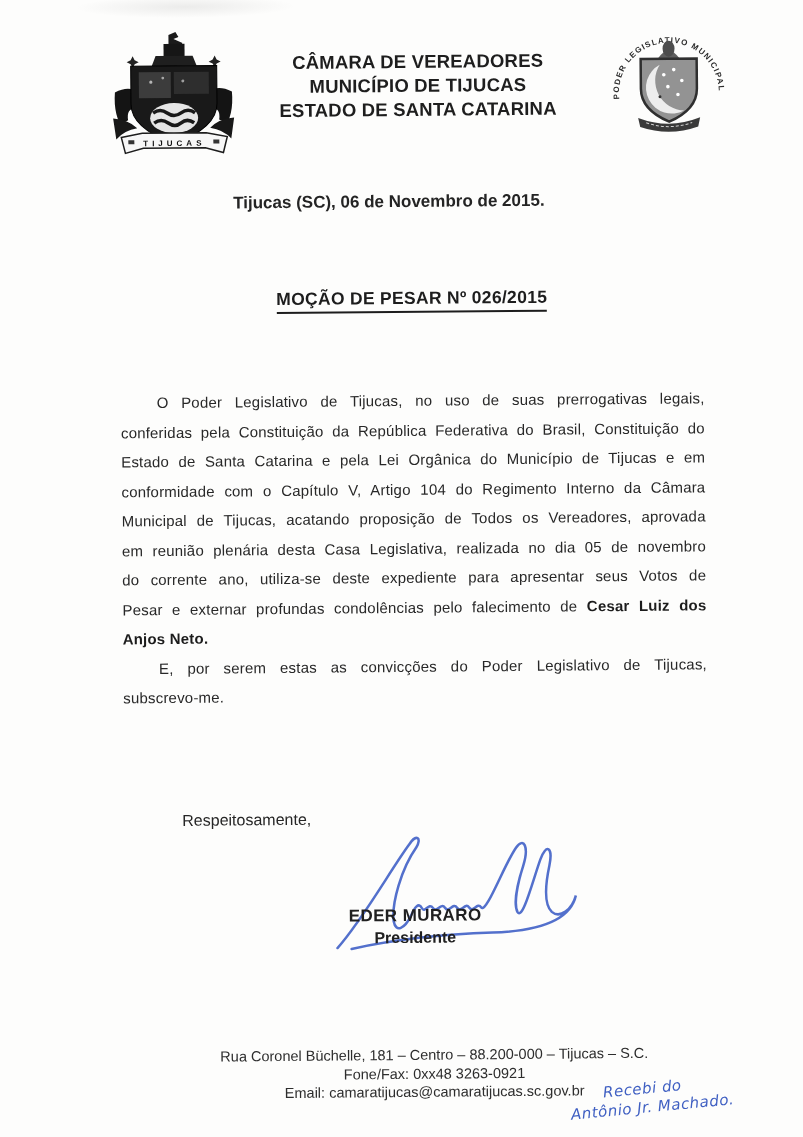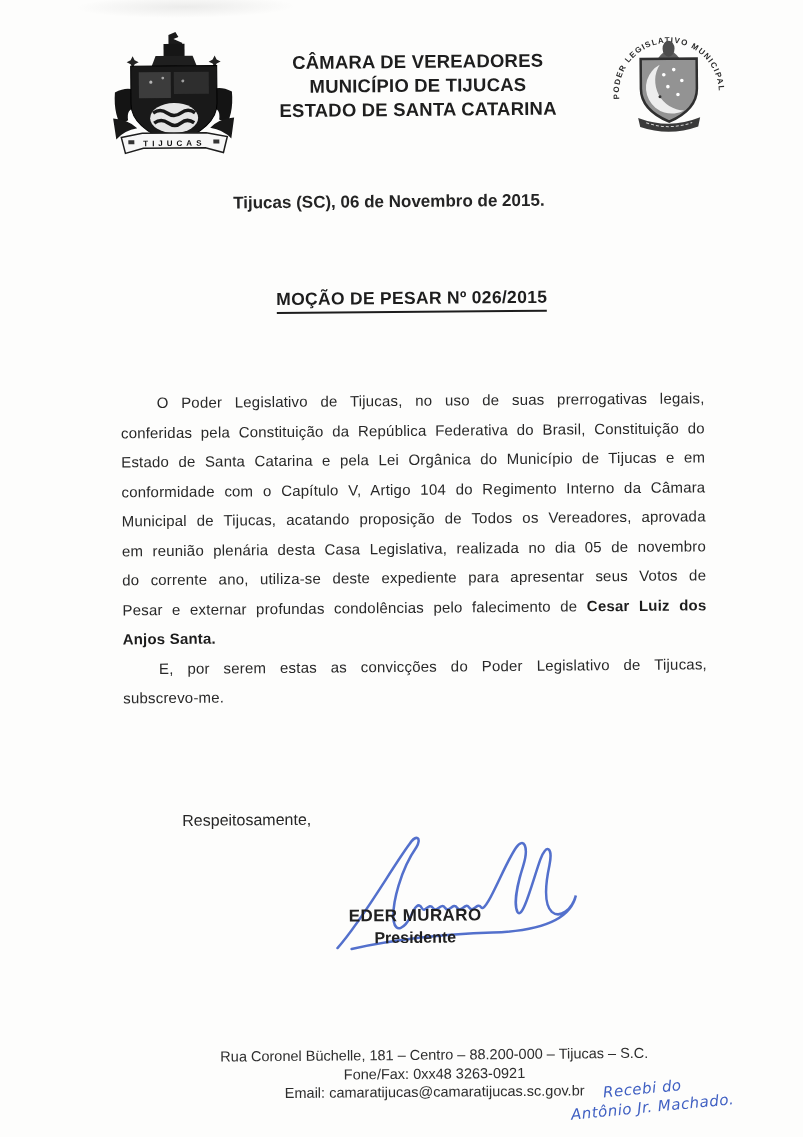"Anjos Santa." b { text: Santa -> Neto }
